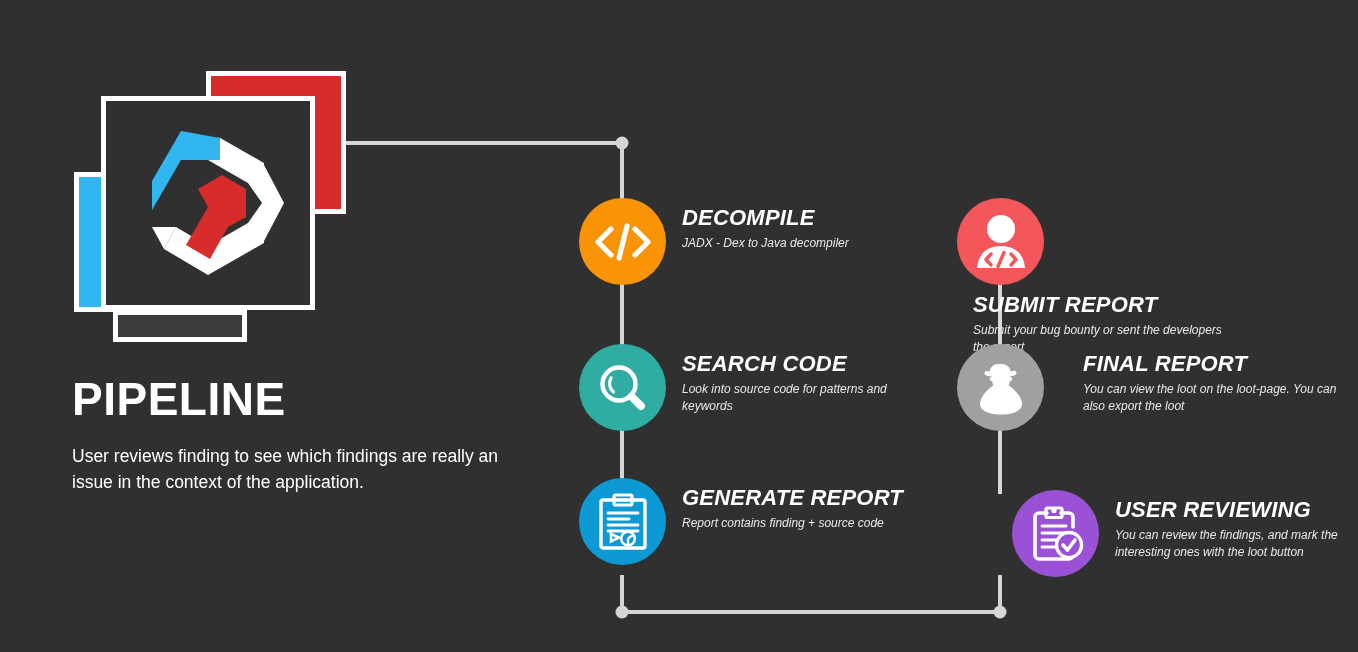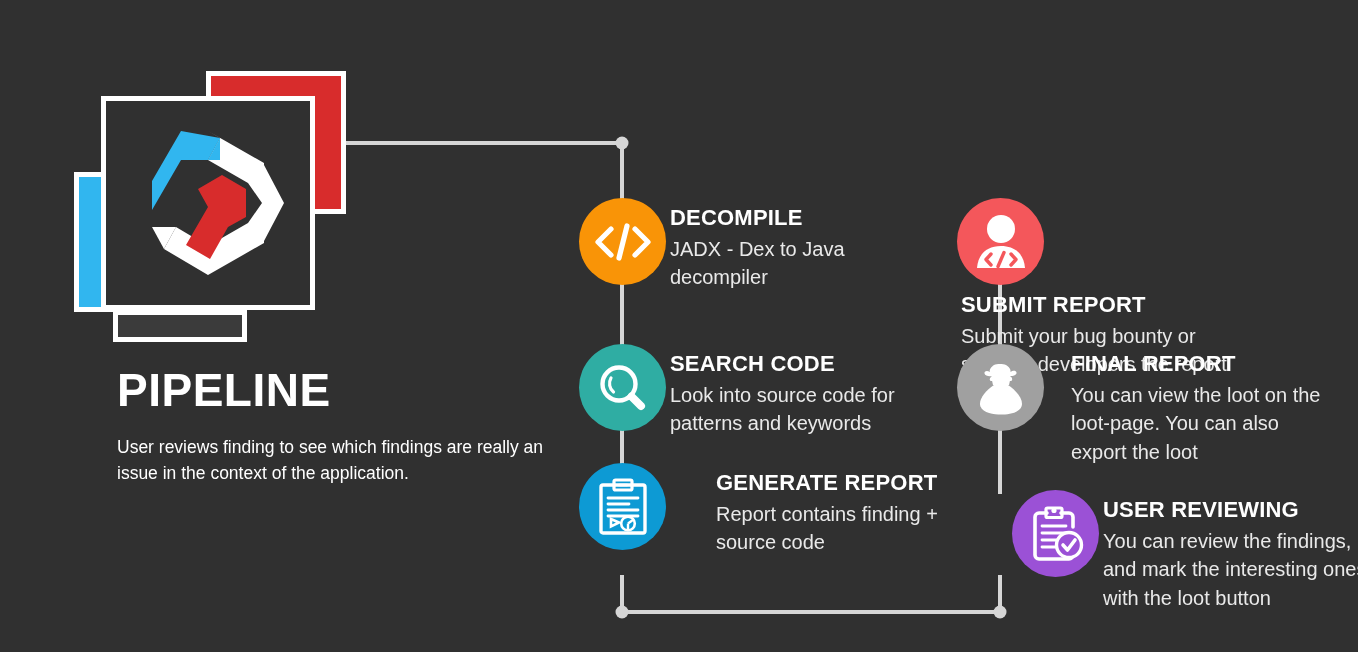"DECOMPILE" .step-text { font-style: none -> italic; margin-left: 4px -> 16px }
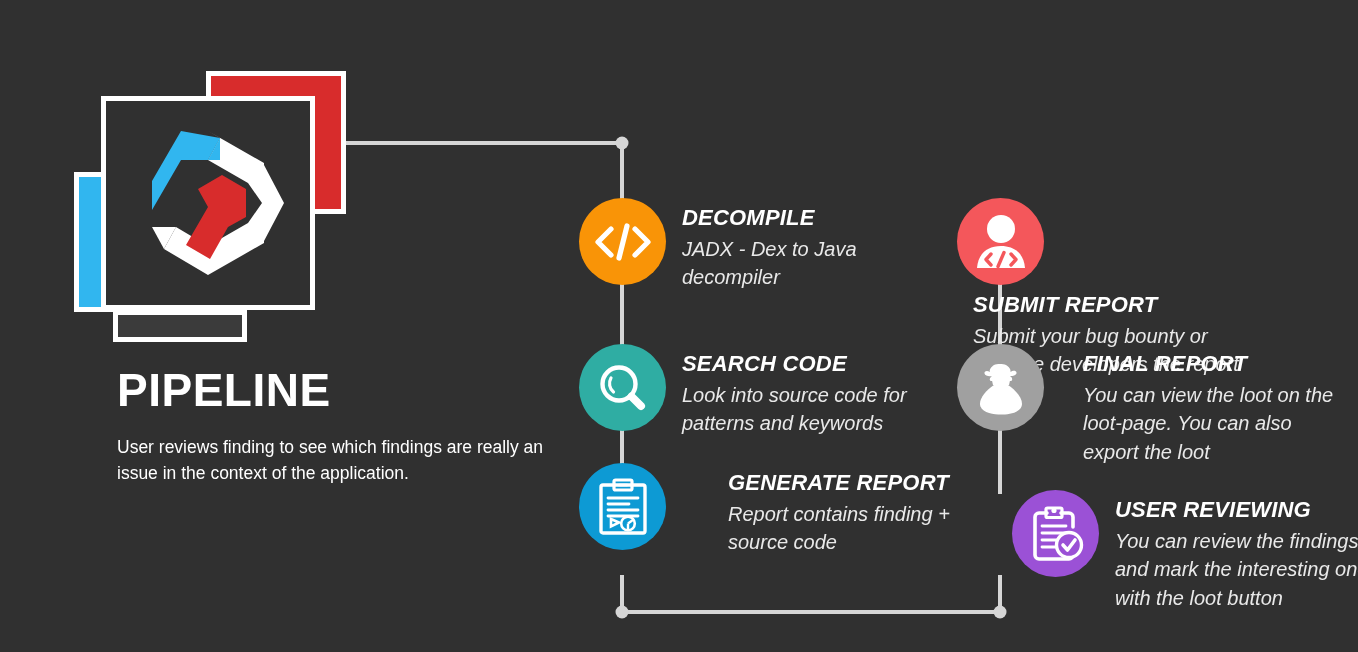"JADX - Dex to Java" .step-desc { font-size: 20px -> 12px }
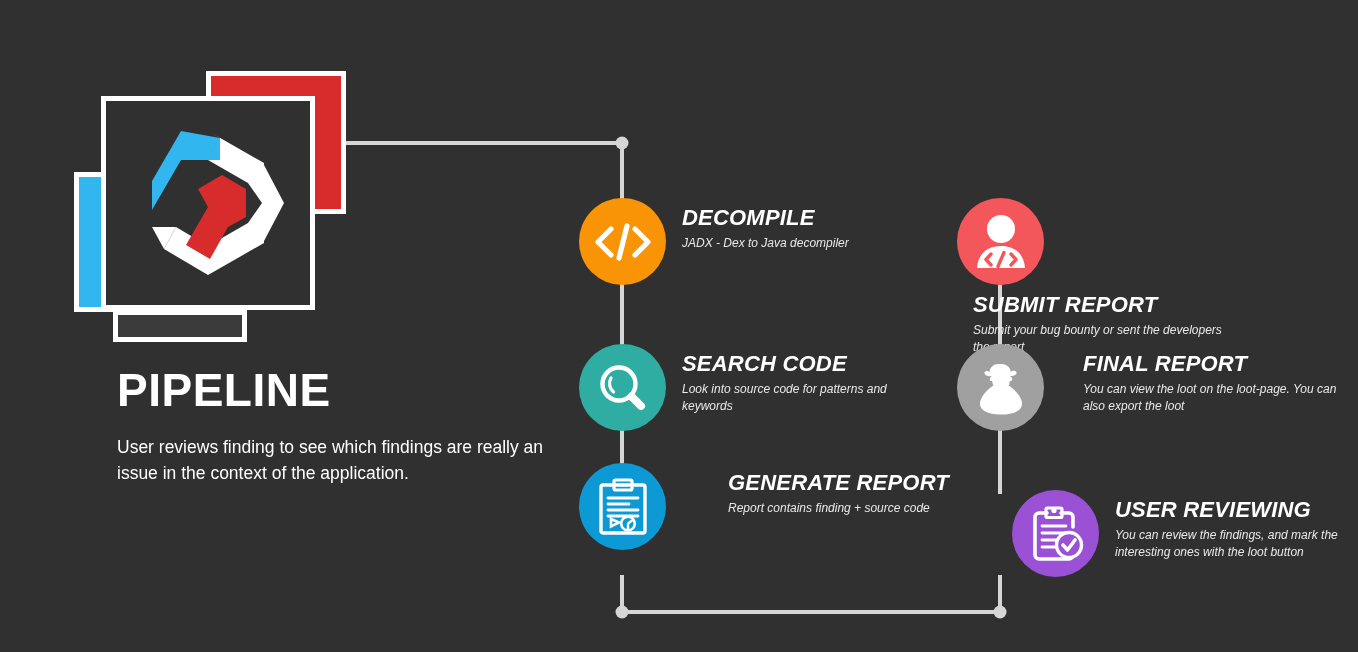"PIPELINE" #headline-block { margin-left: 45px -> none; top: 367px -> 376px }
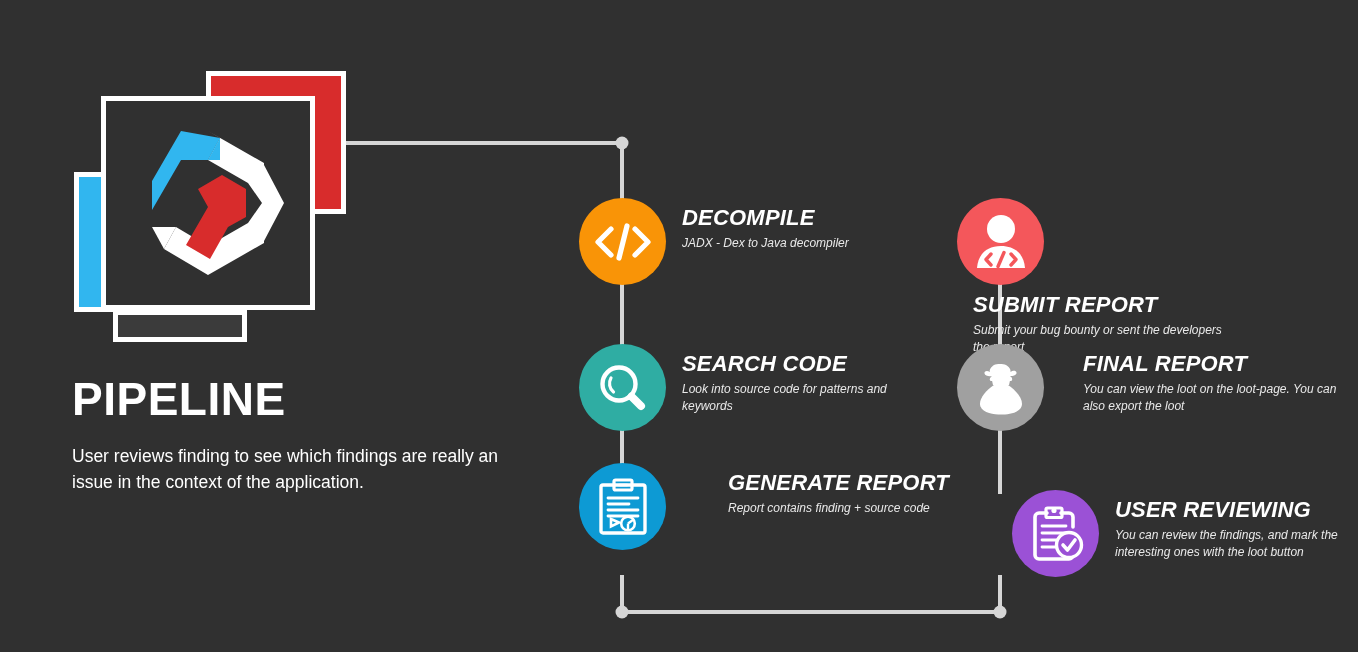"GENERATE REPORT" #step-generate-report { gap: 46px -> none; top: 463px -> 478px }
